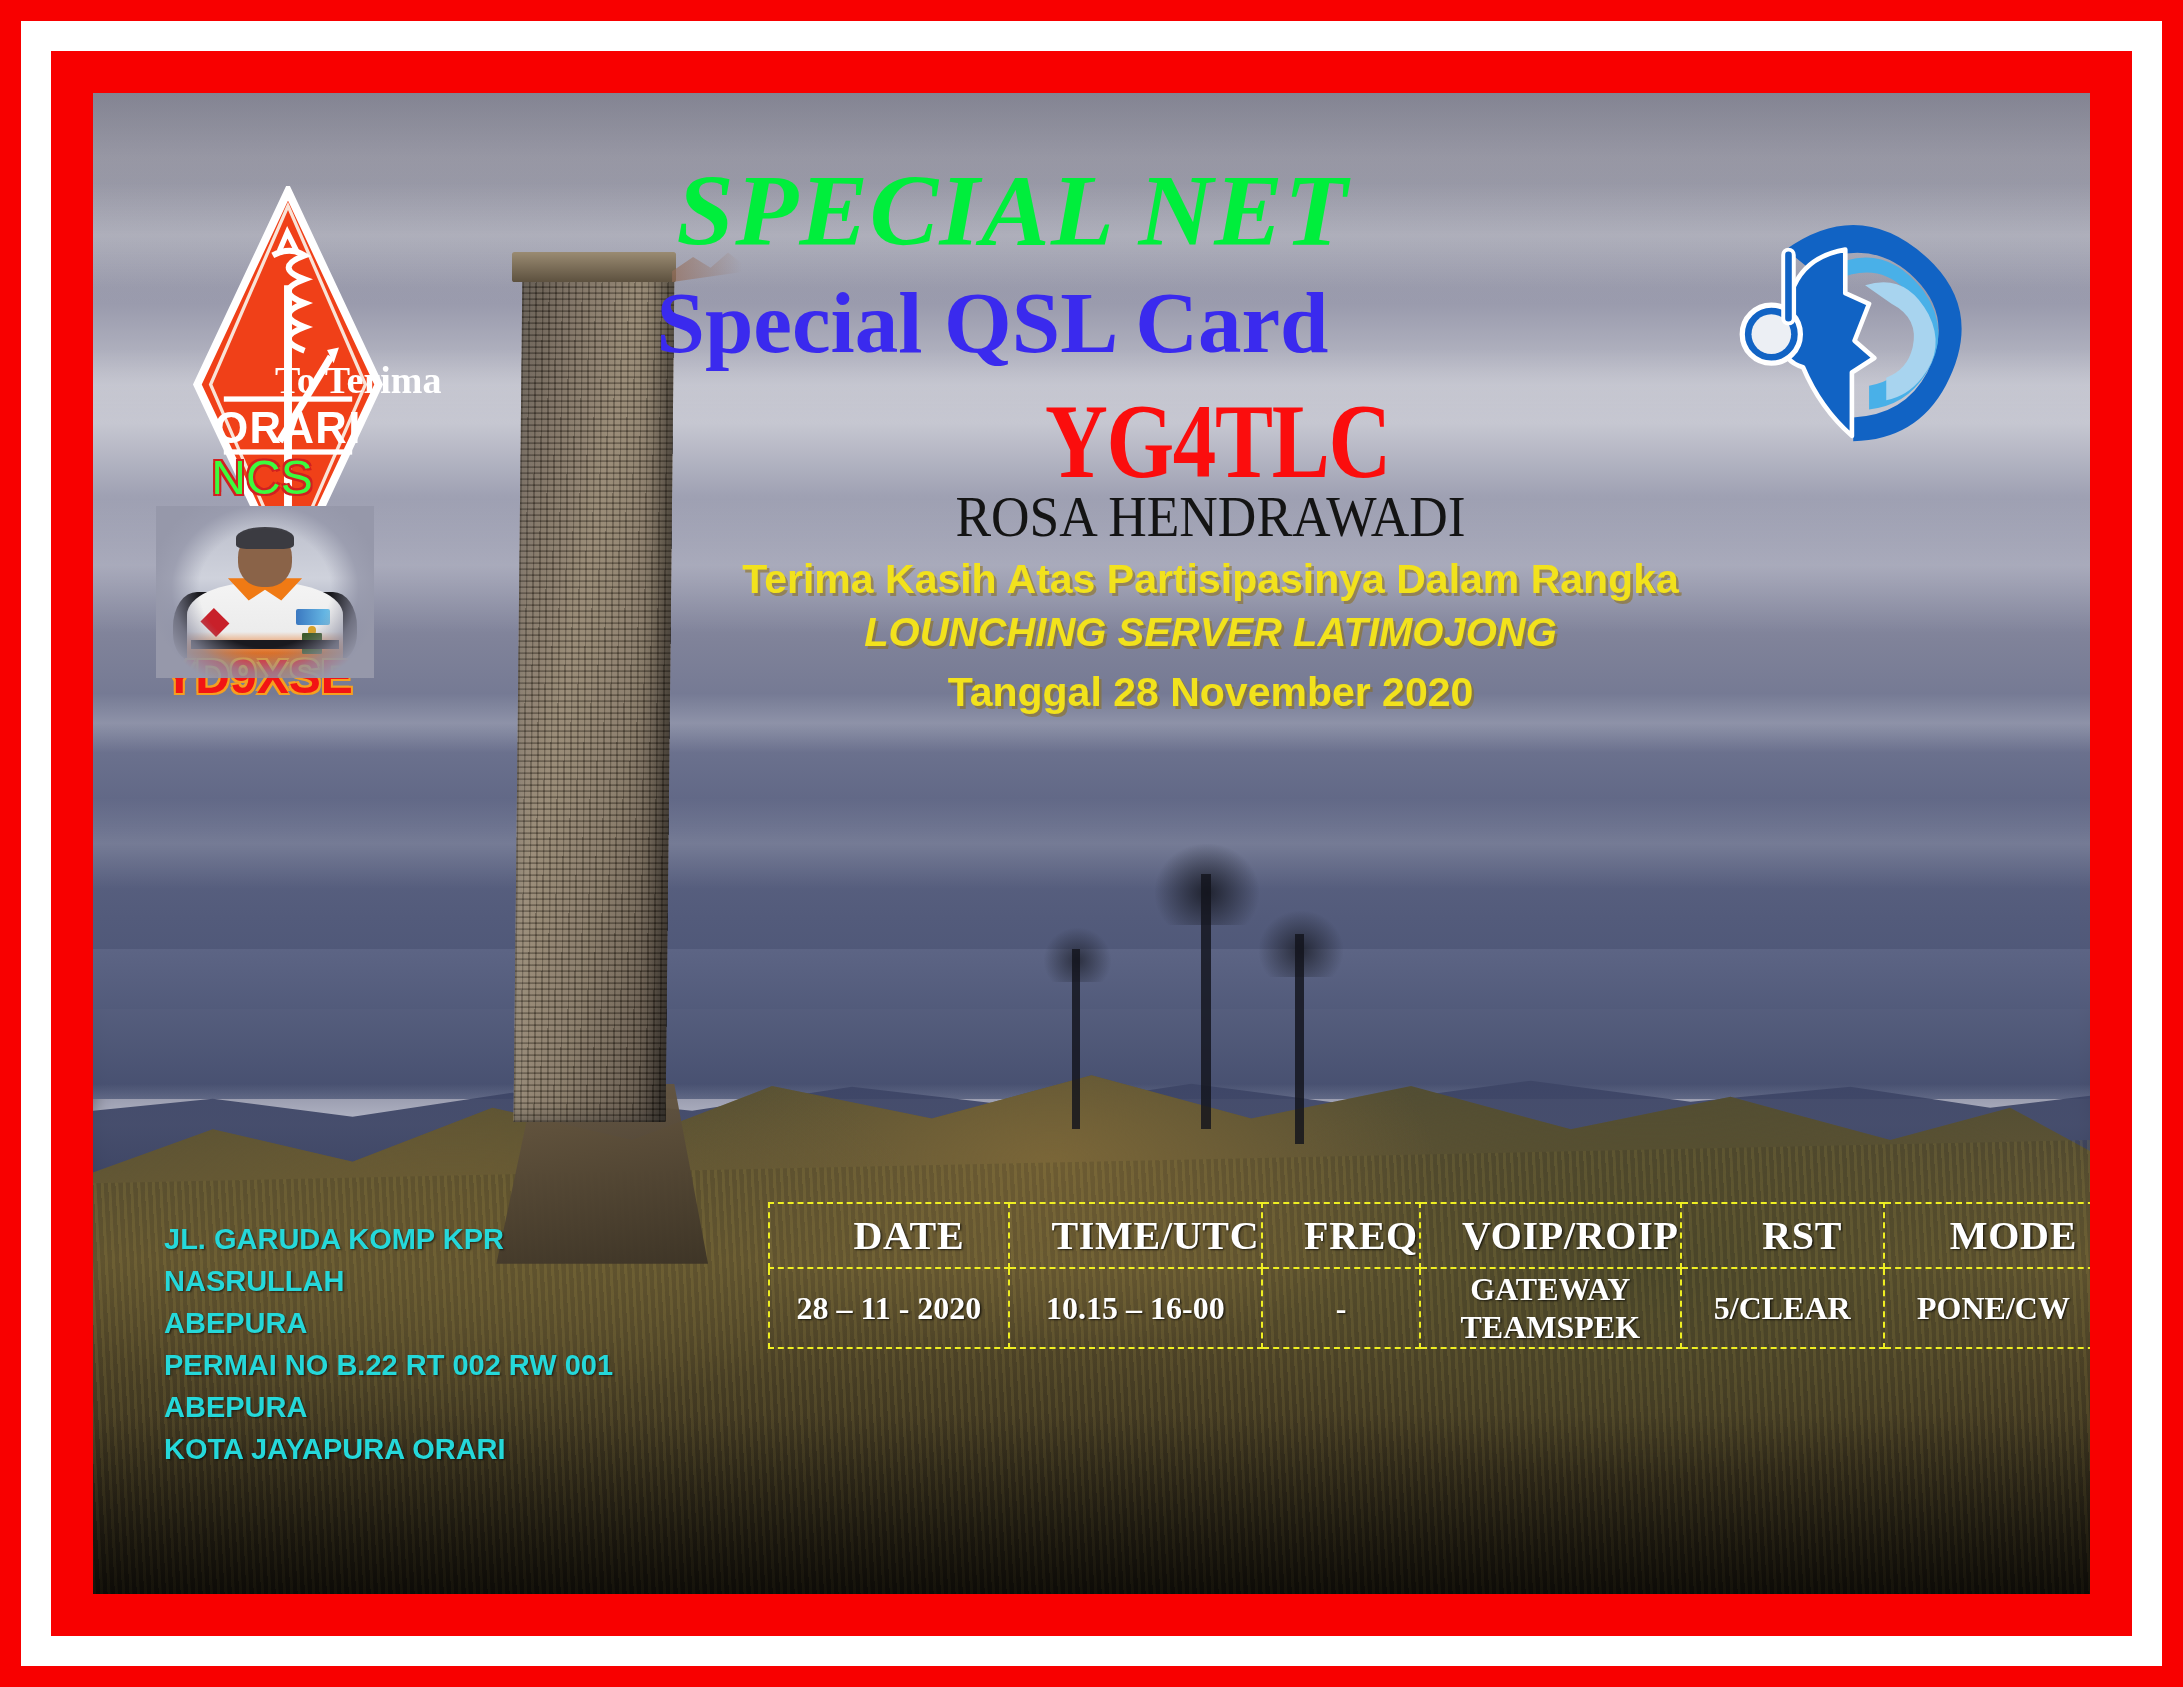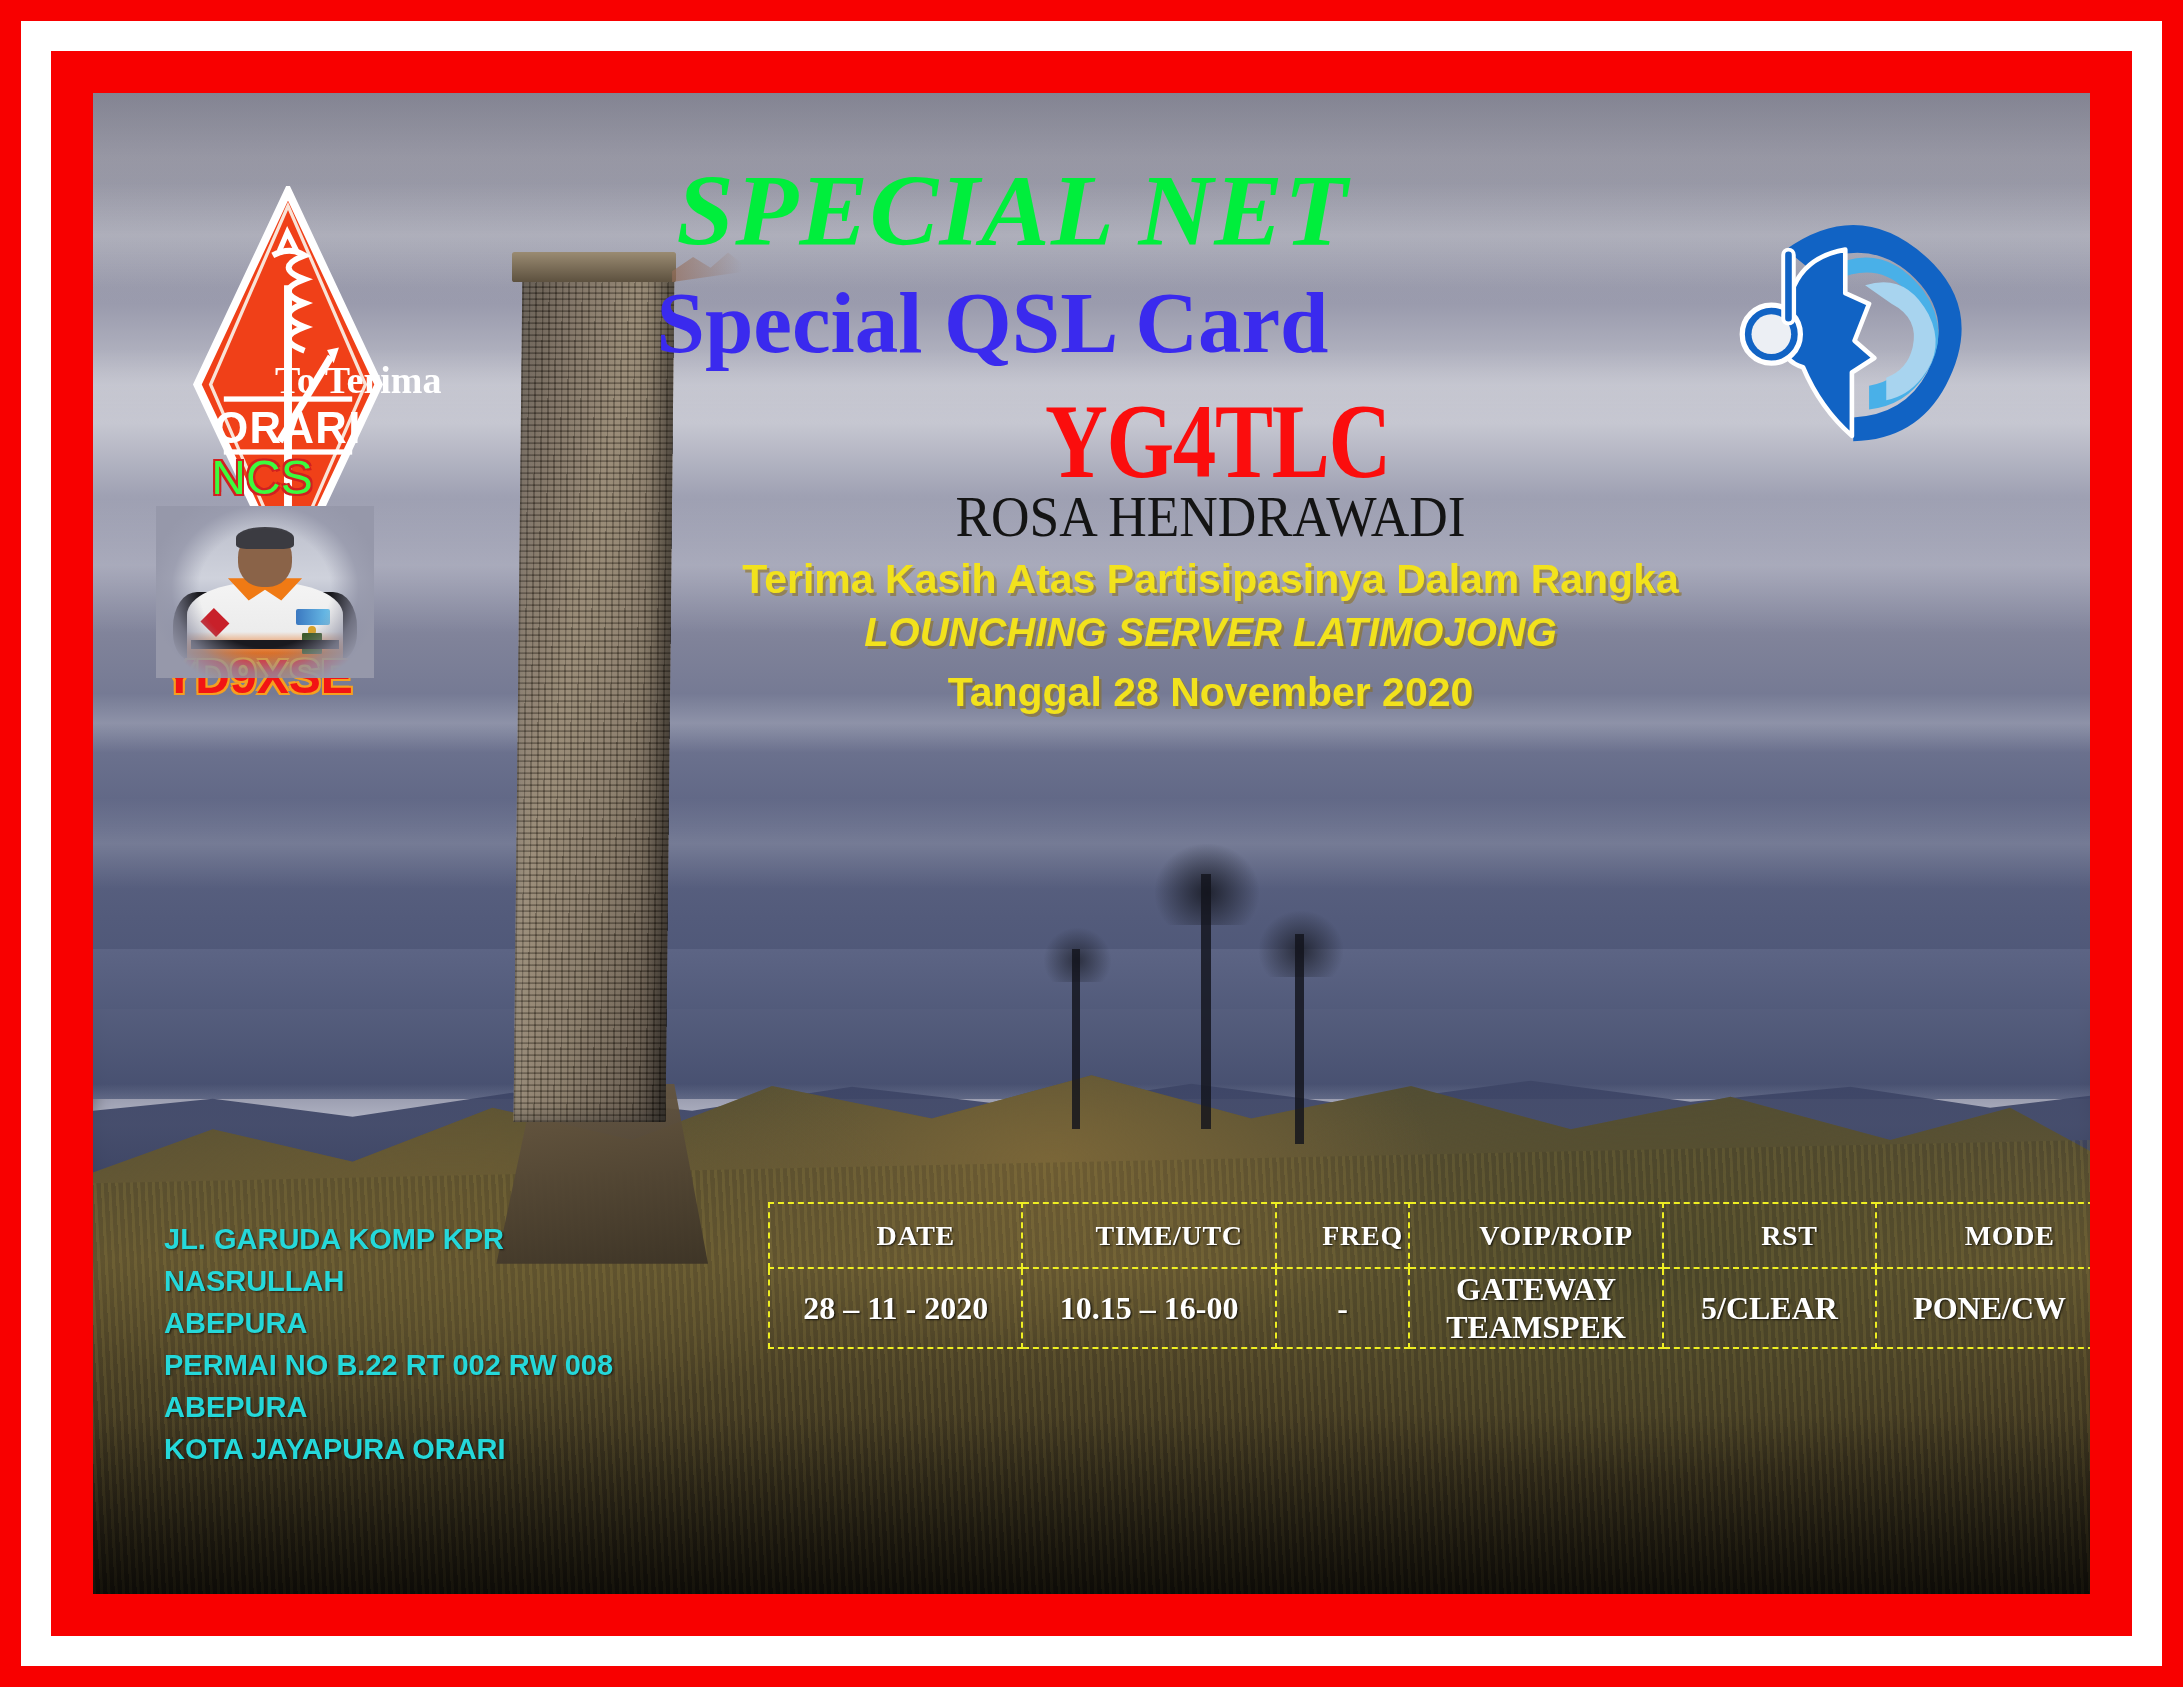"DATE" #logtable thead td { font-size: 28px -> 40px }
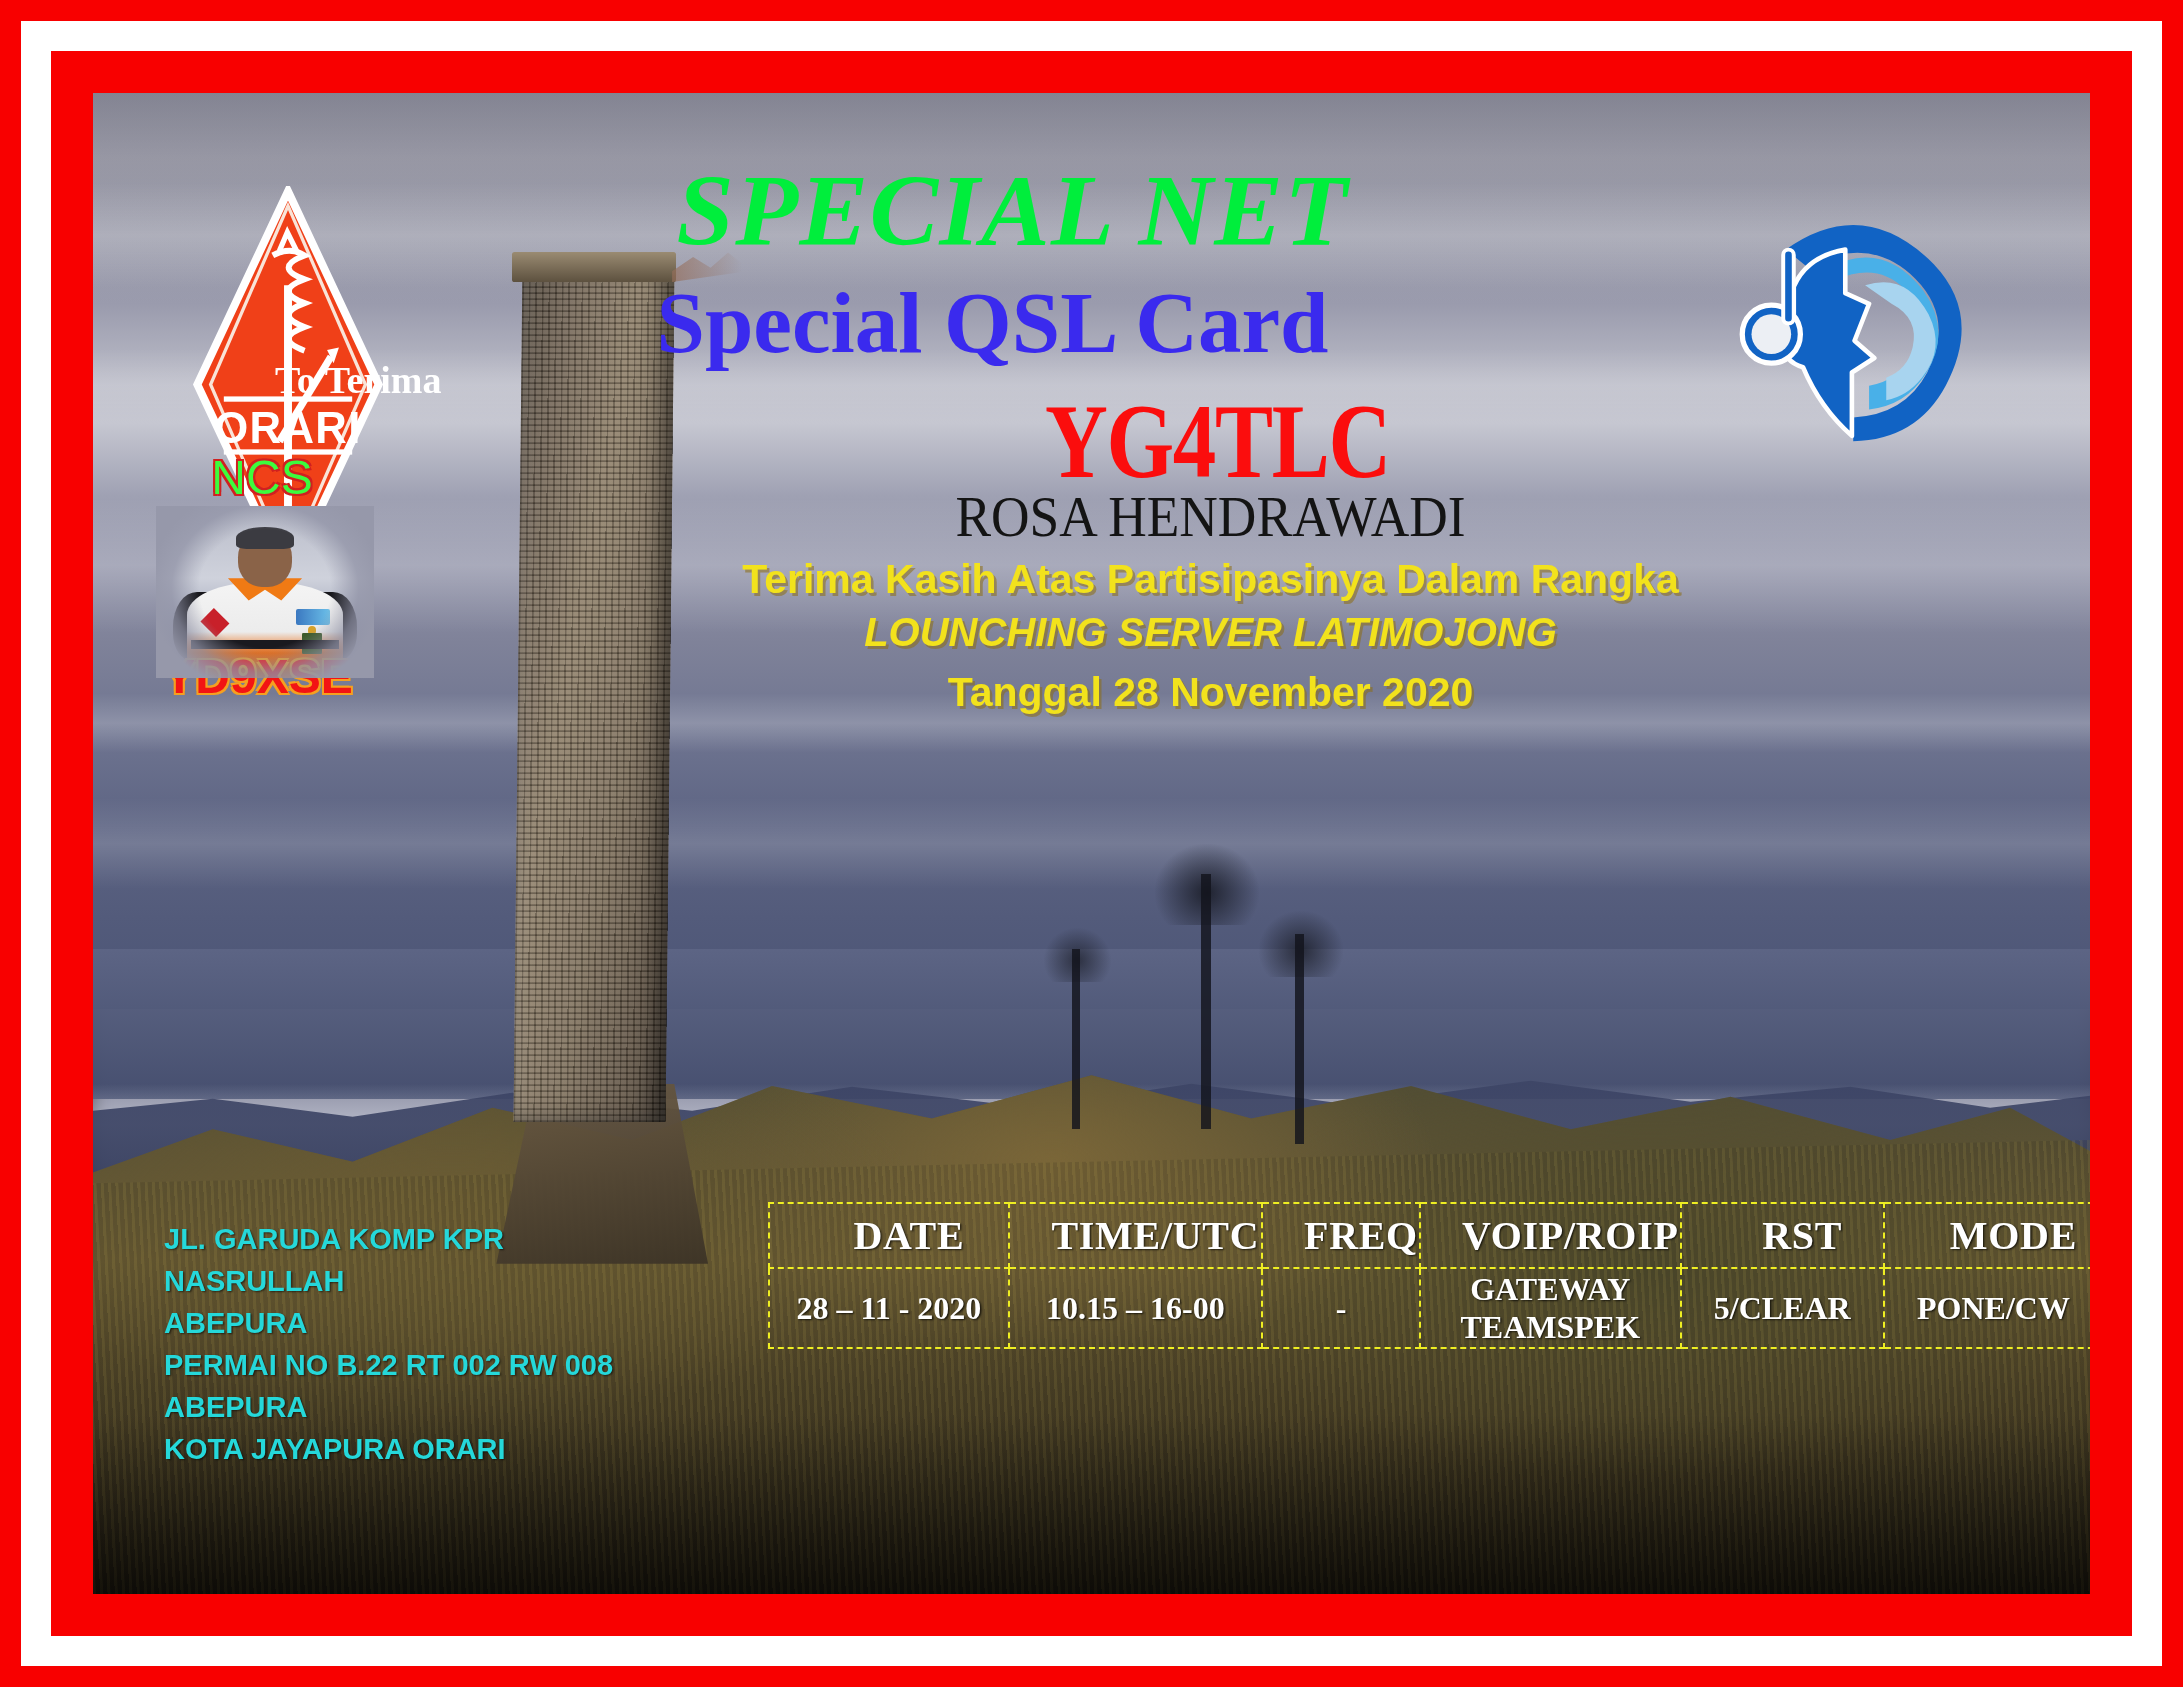"PERMAI NO B.22 RT 002" div { text: 008 -> 001 }
